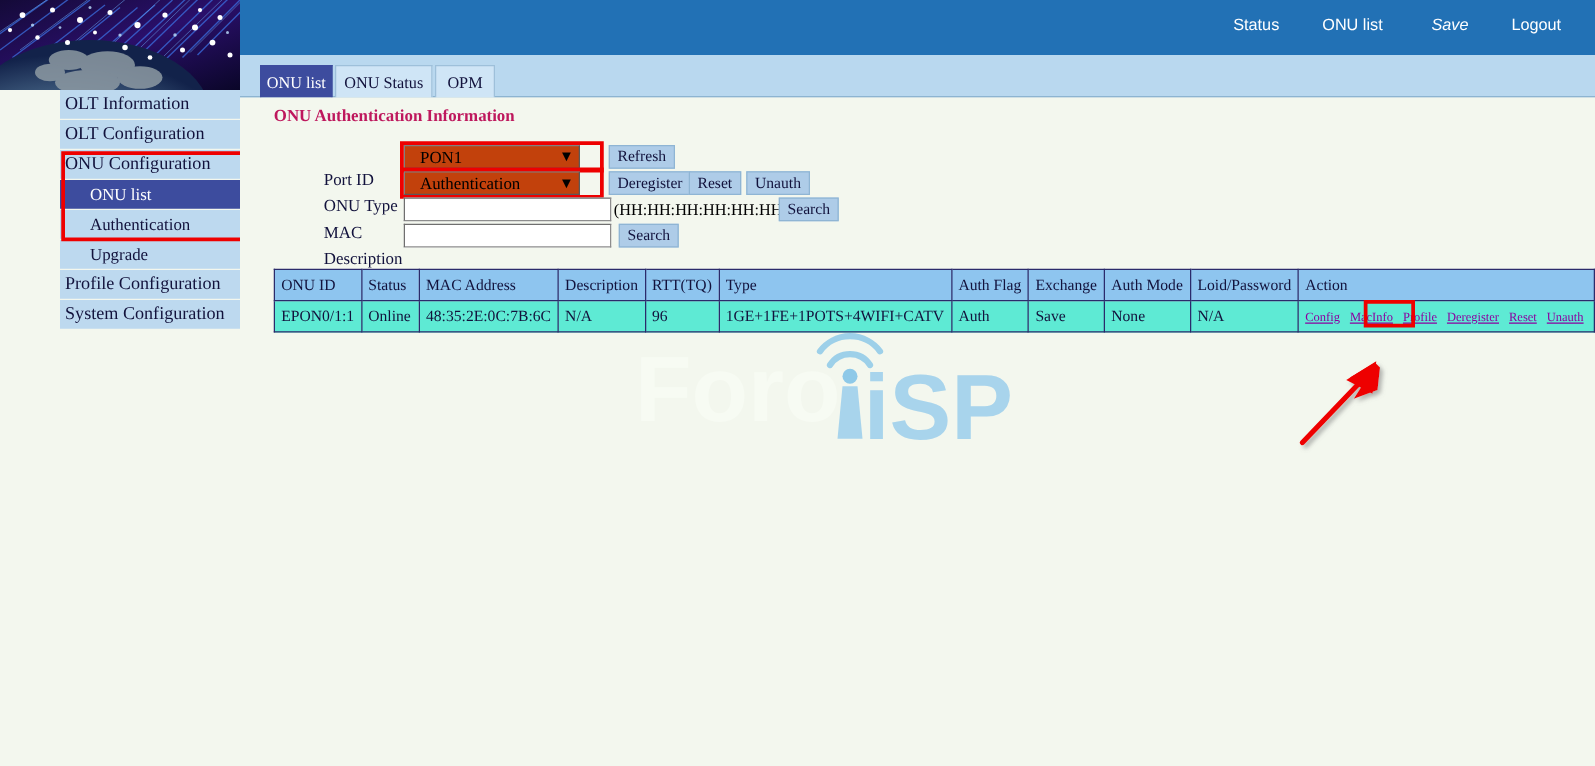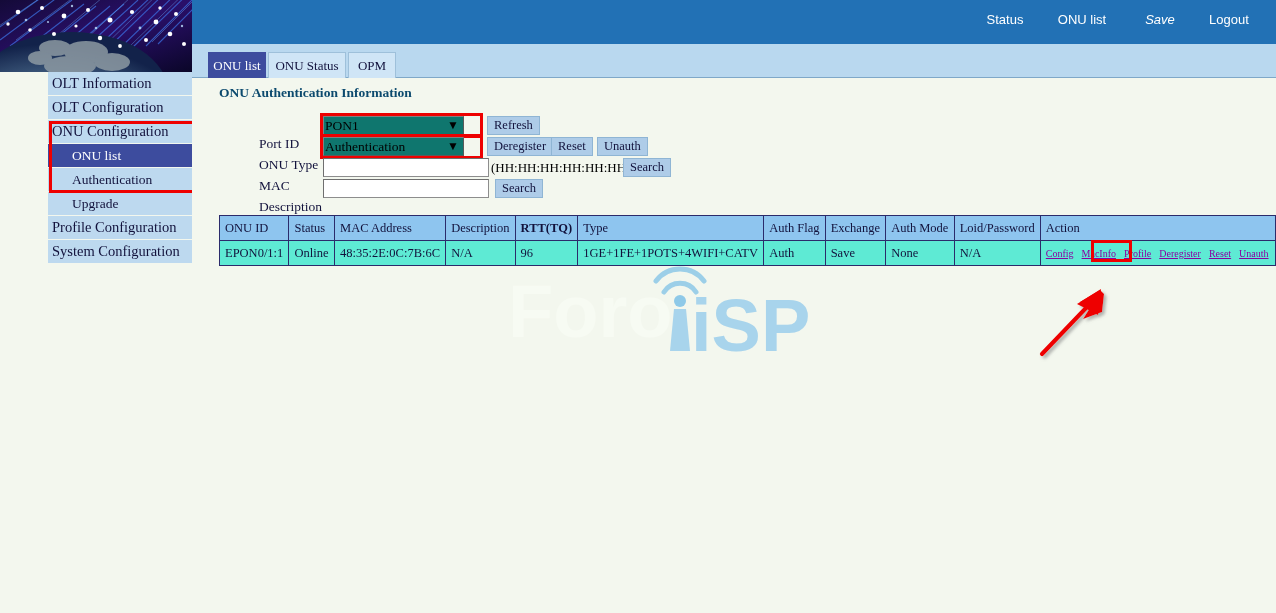"ONU Authentication Information" #section-title { color: #0c4a6e -> #be185d }
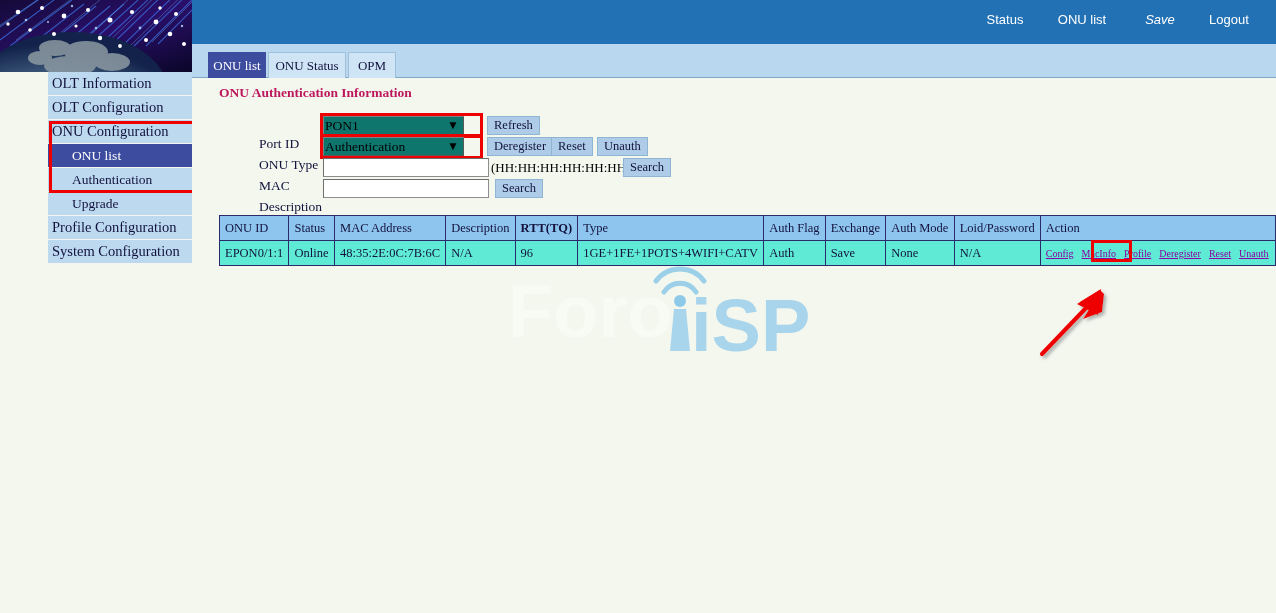"PON1" .fselect { background: #0f766e -> #c2410c; padding-left: 1px -> 12px }
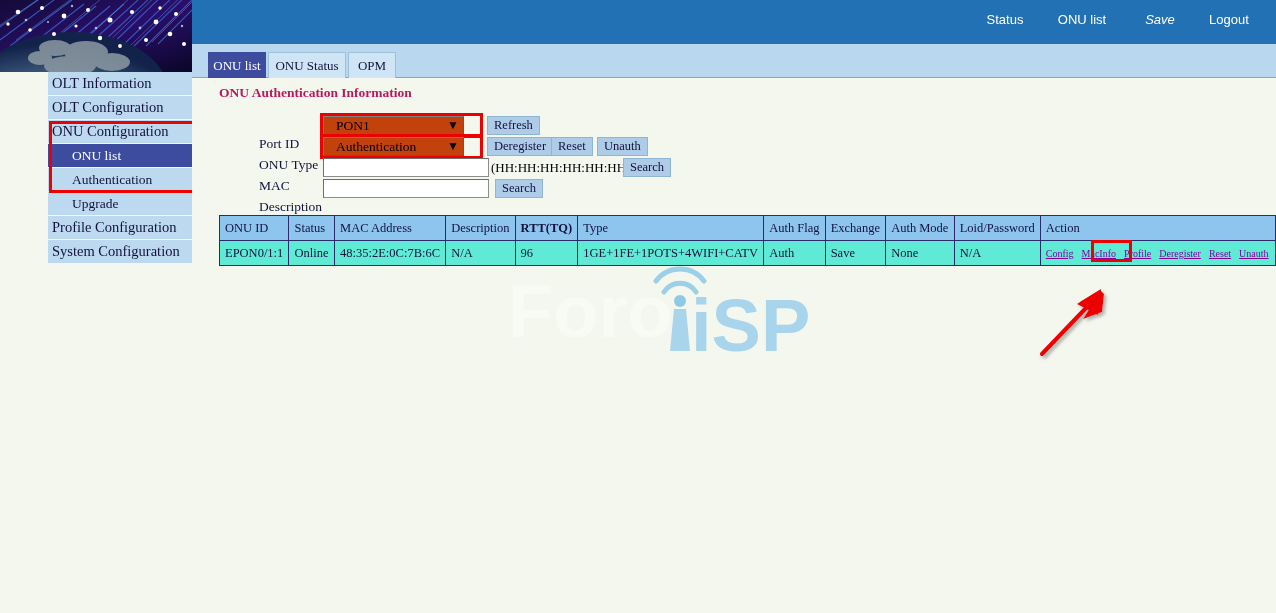"RTT(TQ)" th { font-weight: bold -> none }
